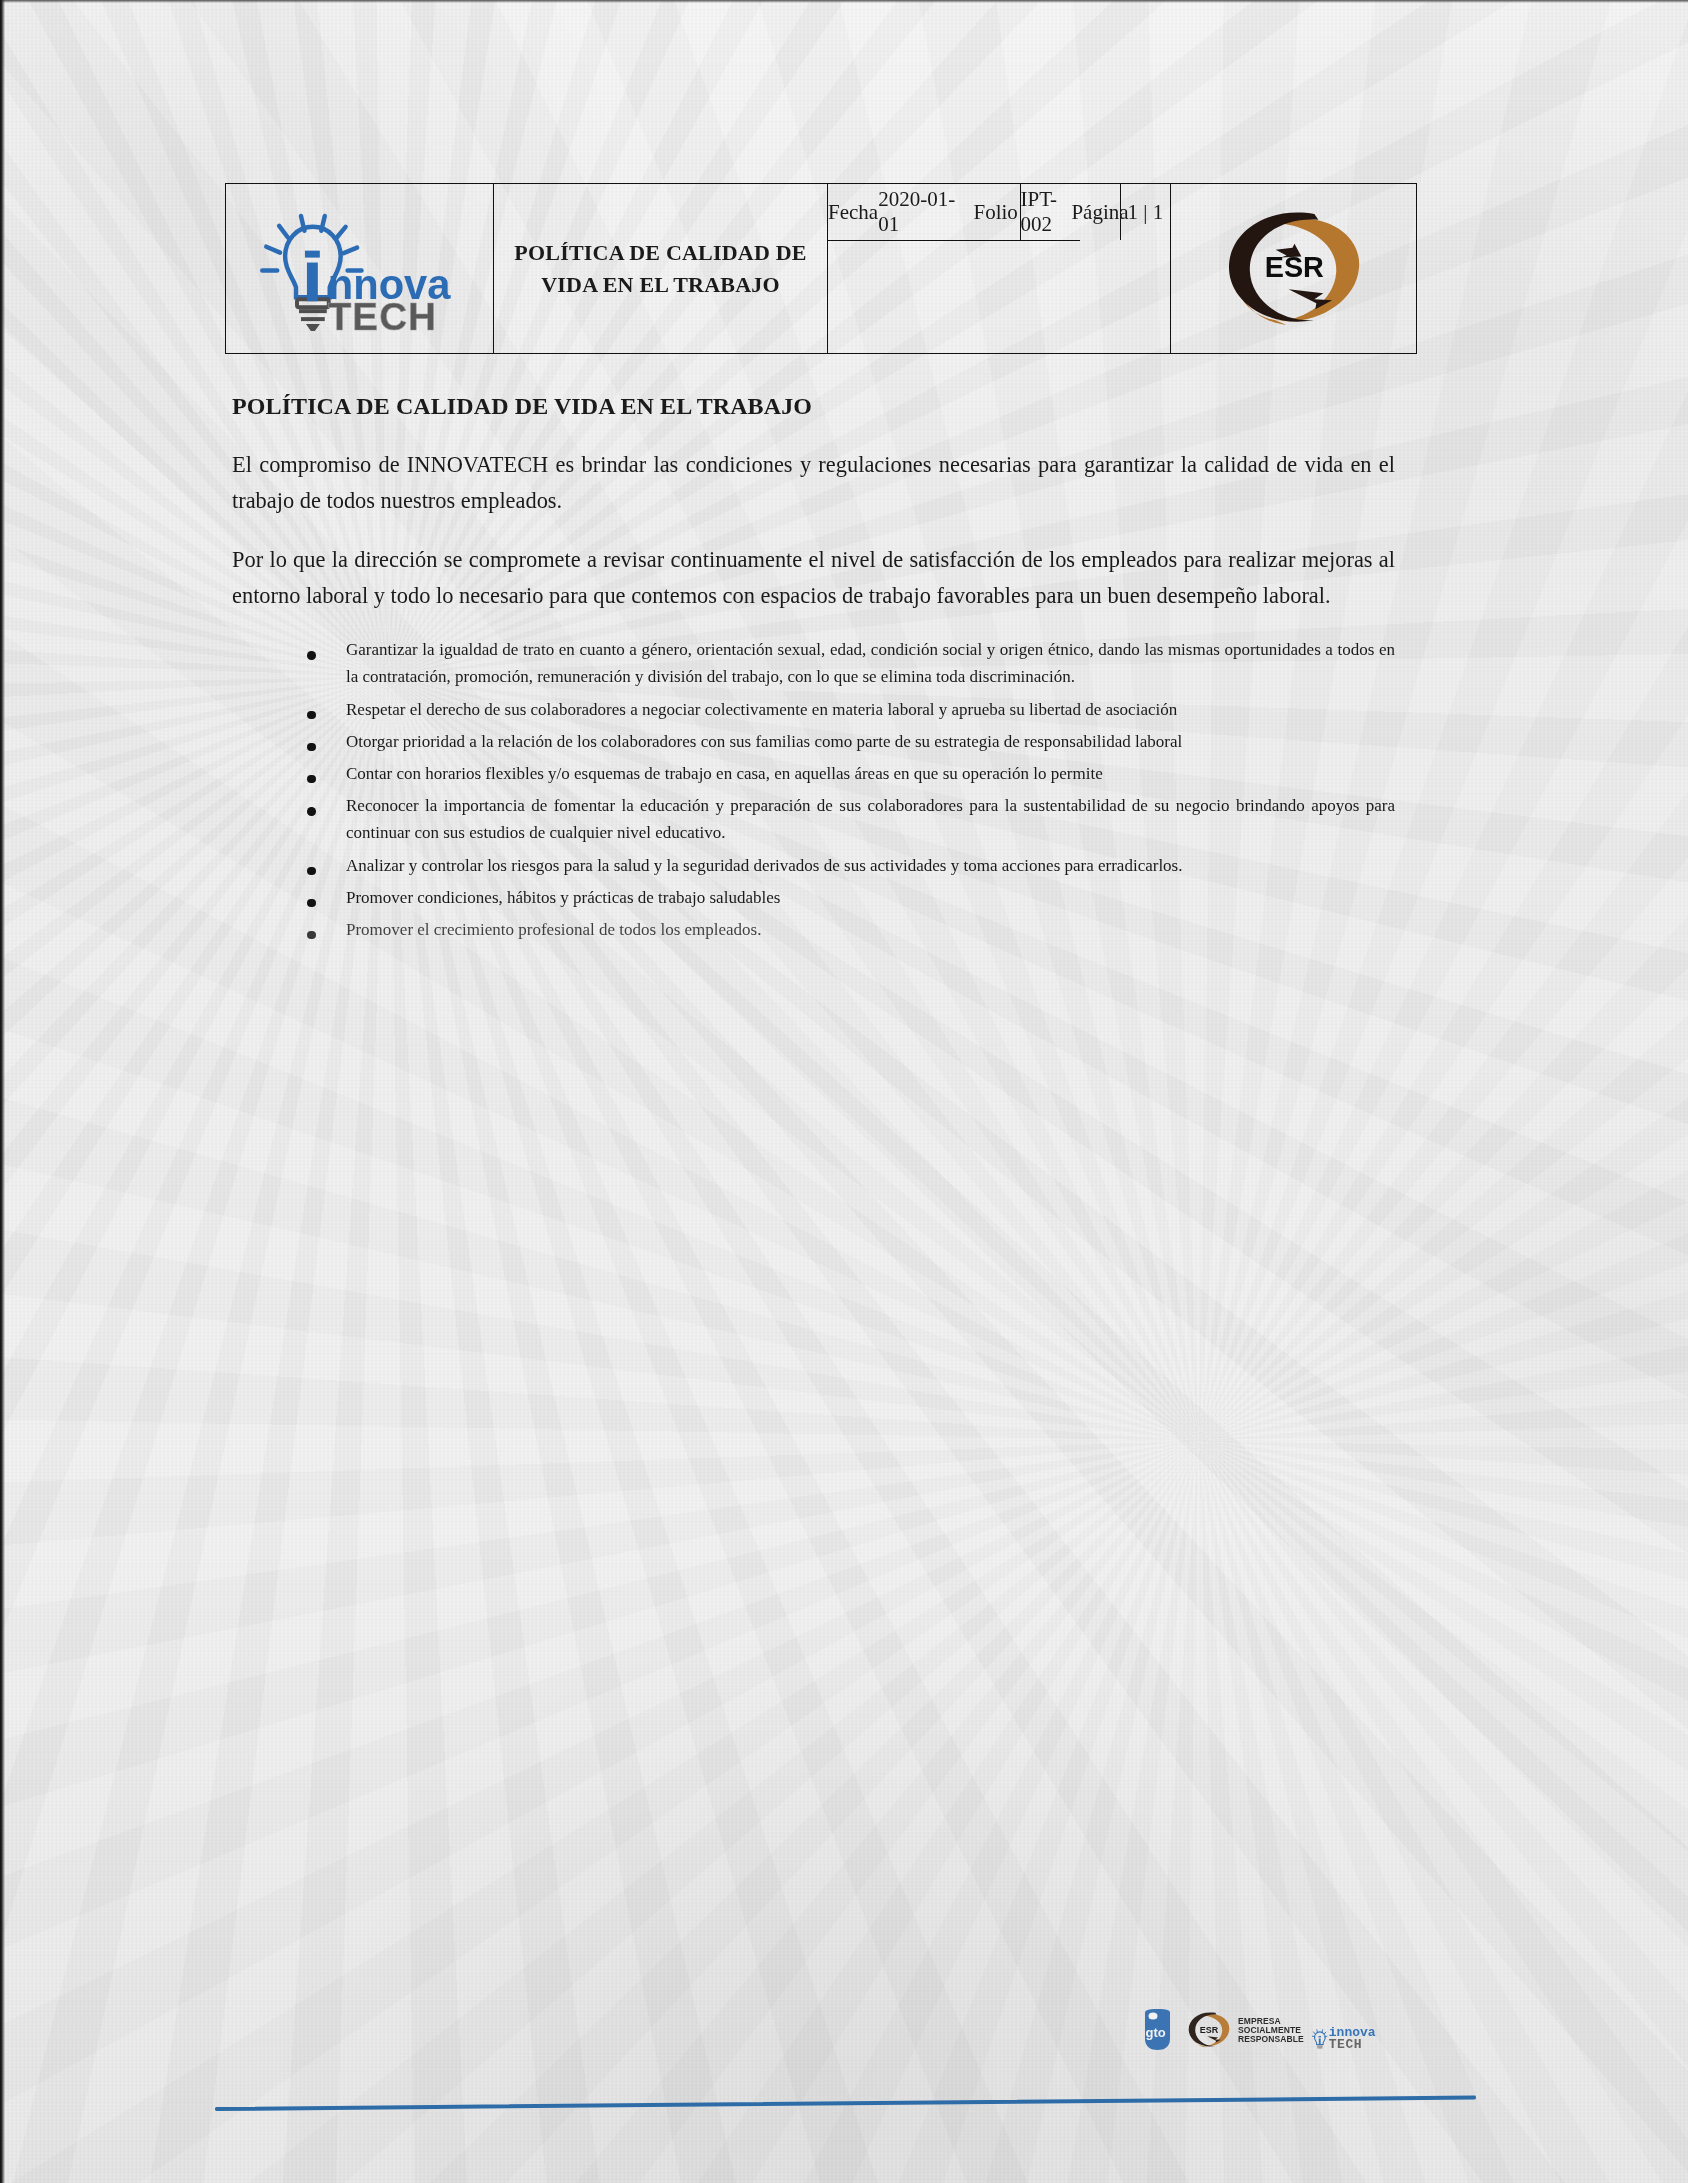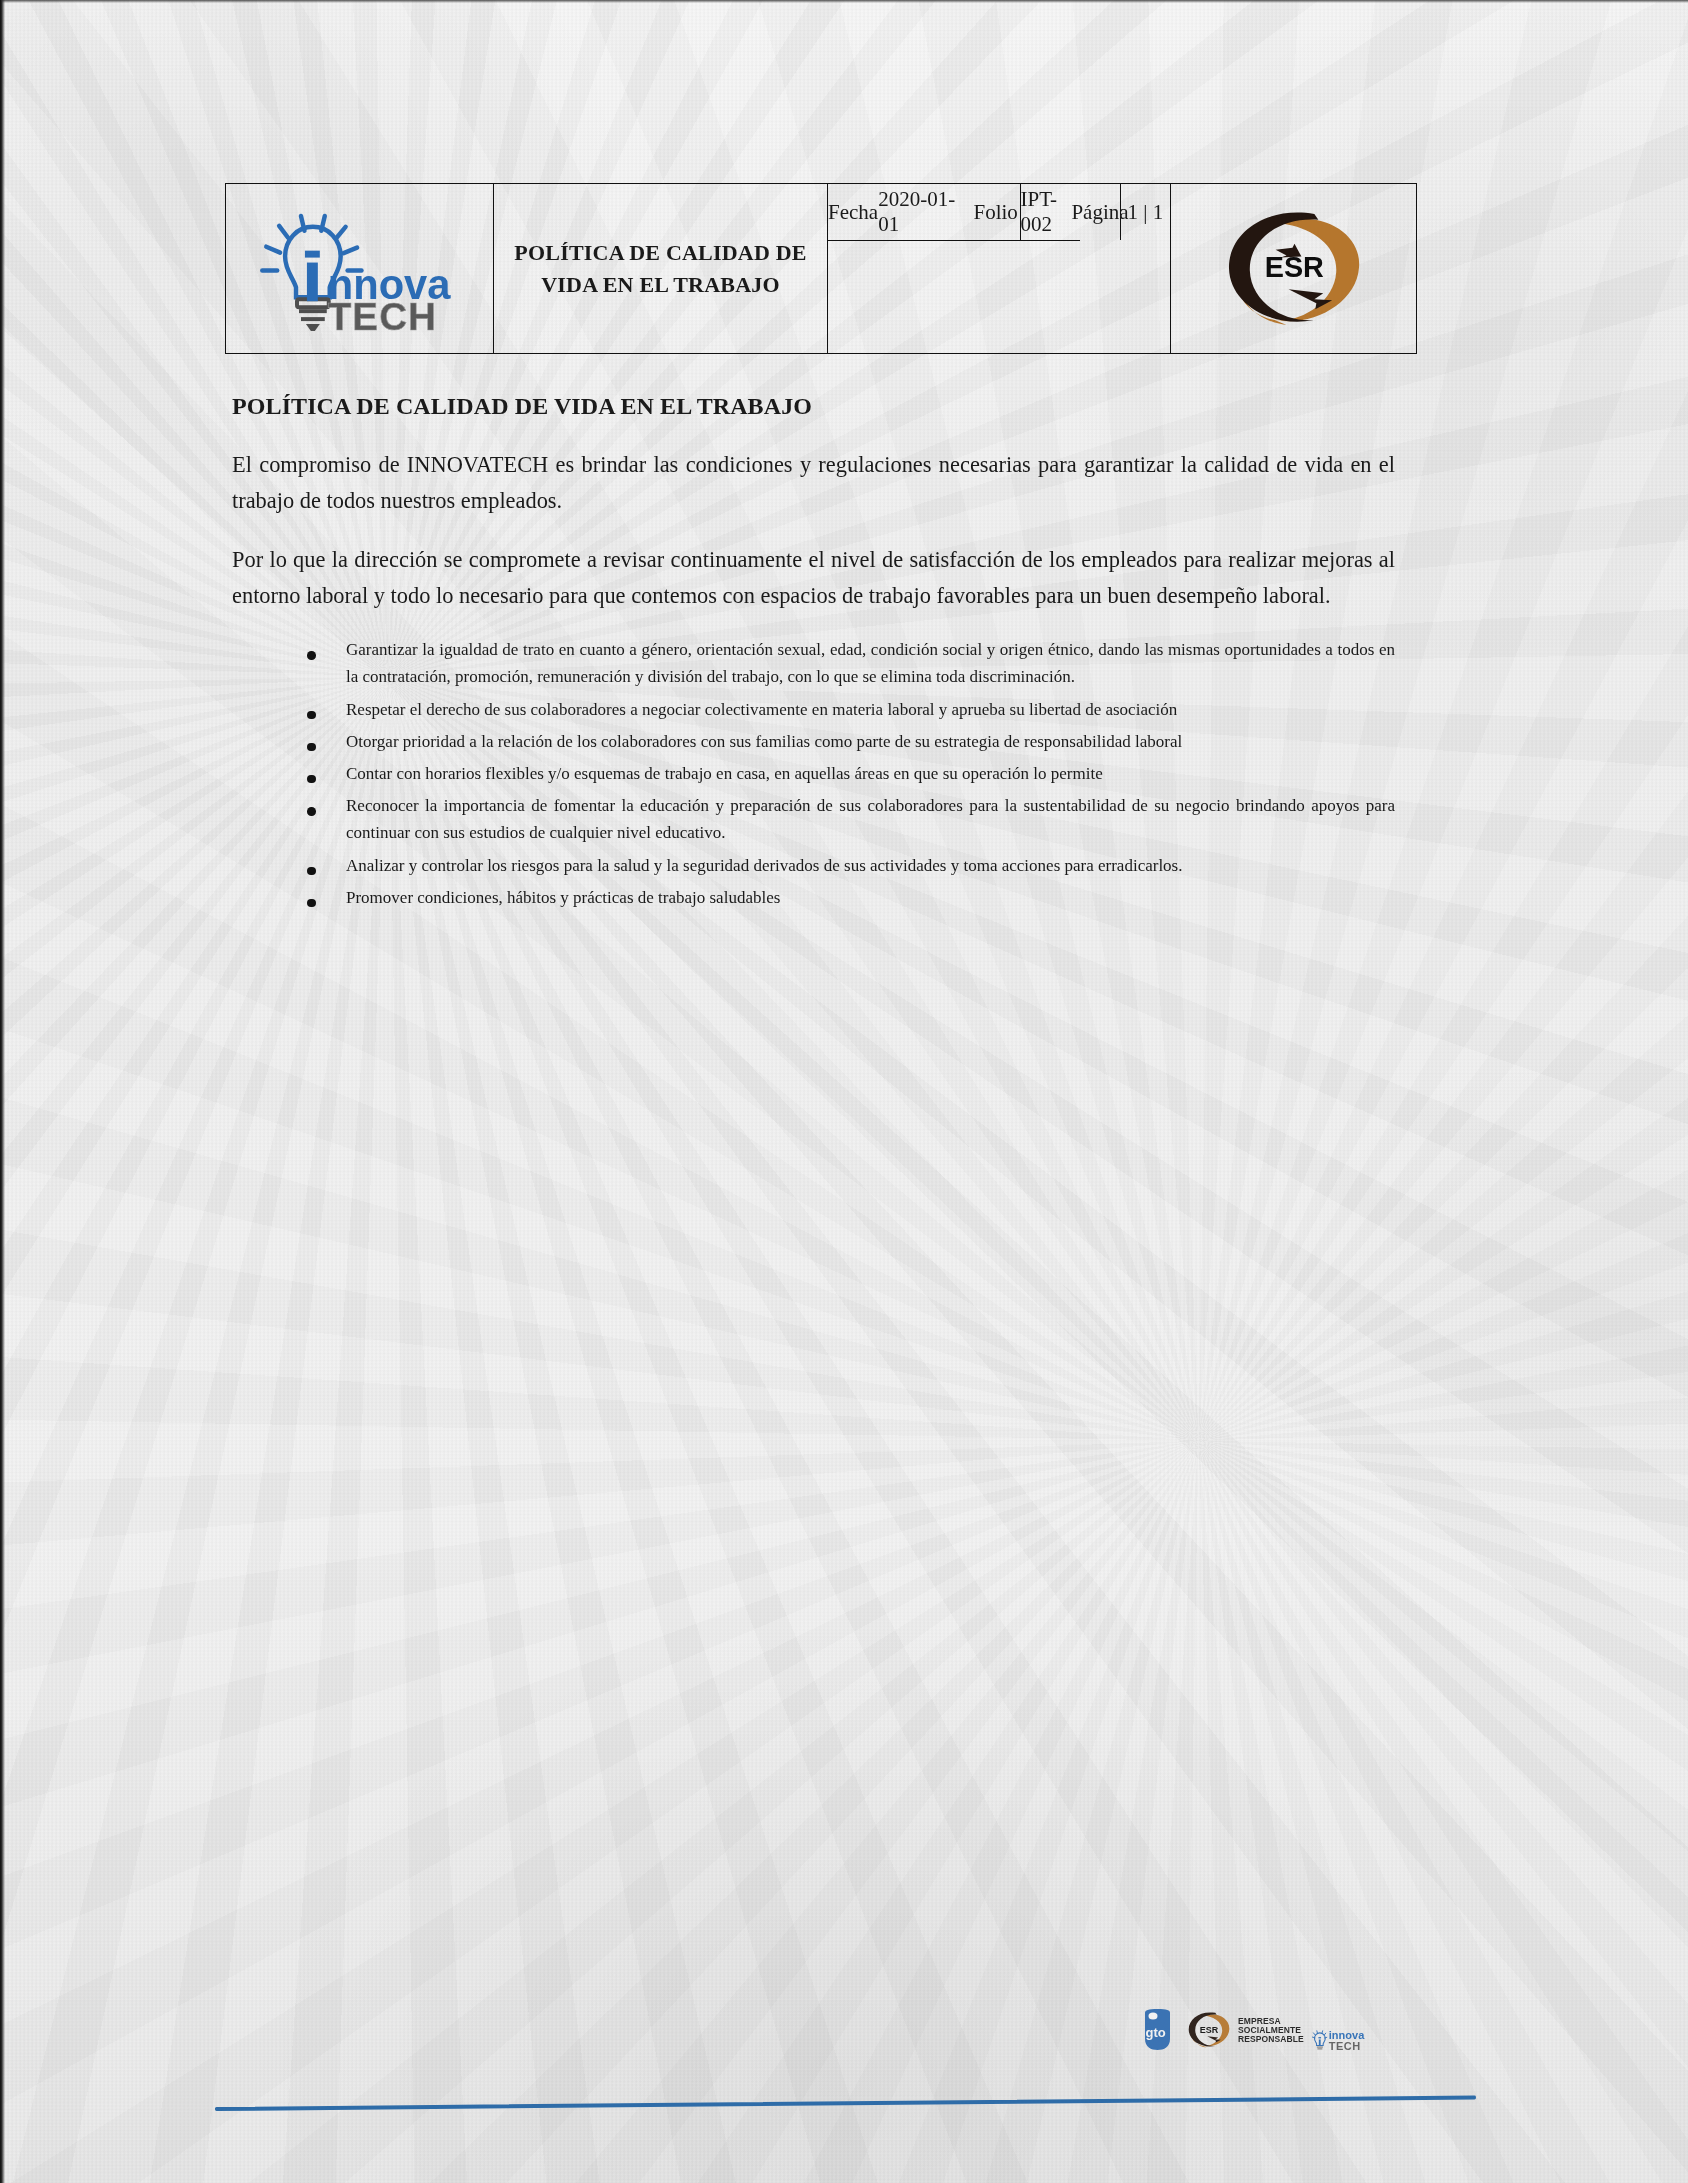"Promover el crecimiento profesional de" li.faded { html: none -> <li>Promover el crecimiento profesional de todos los empleados.</li> }
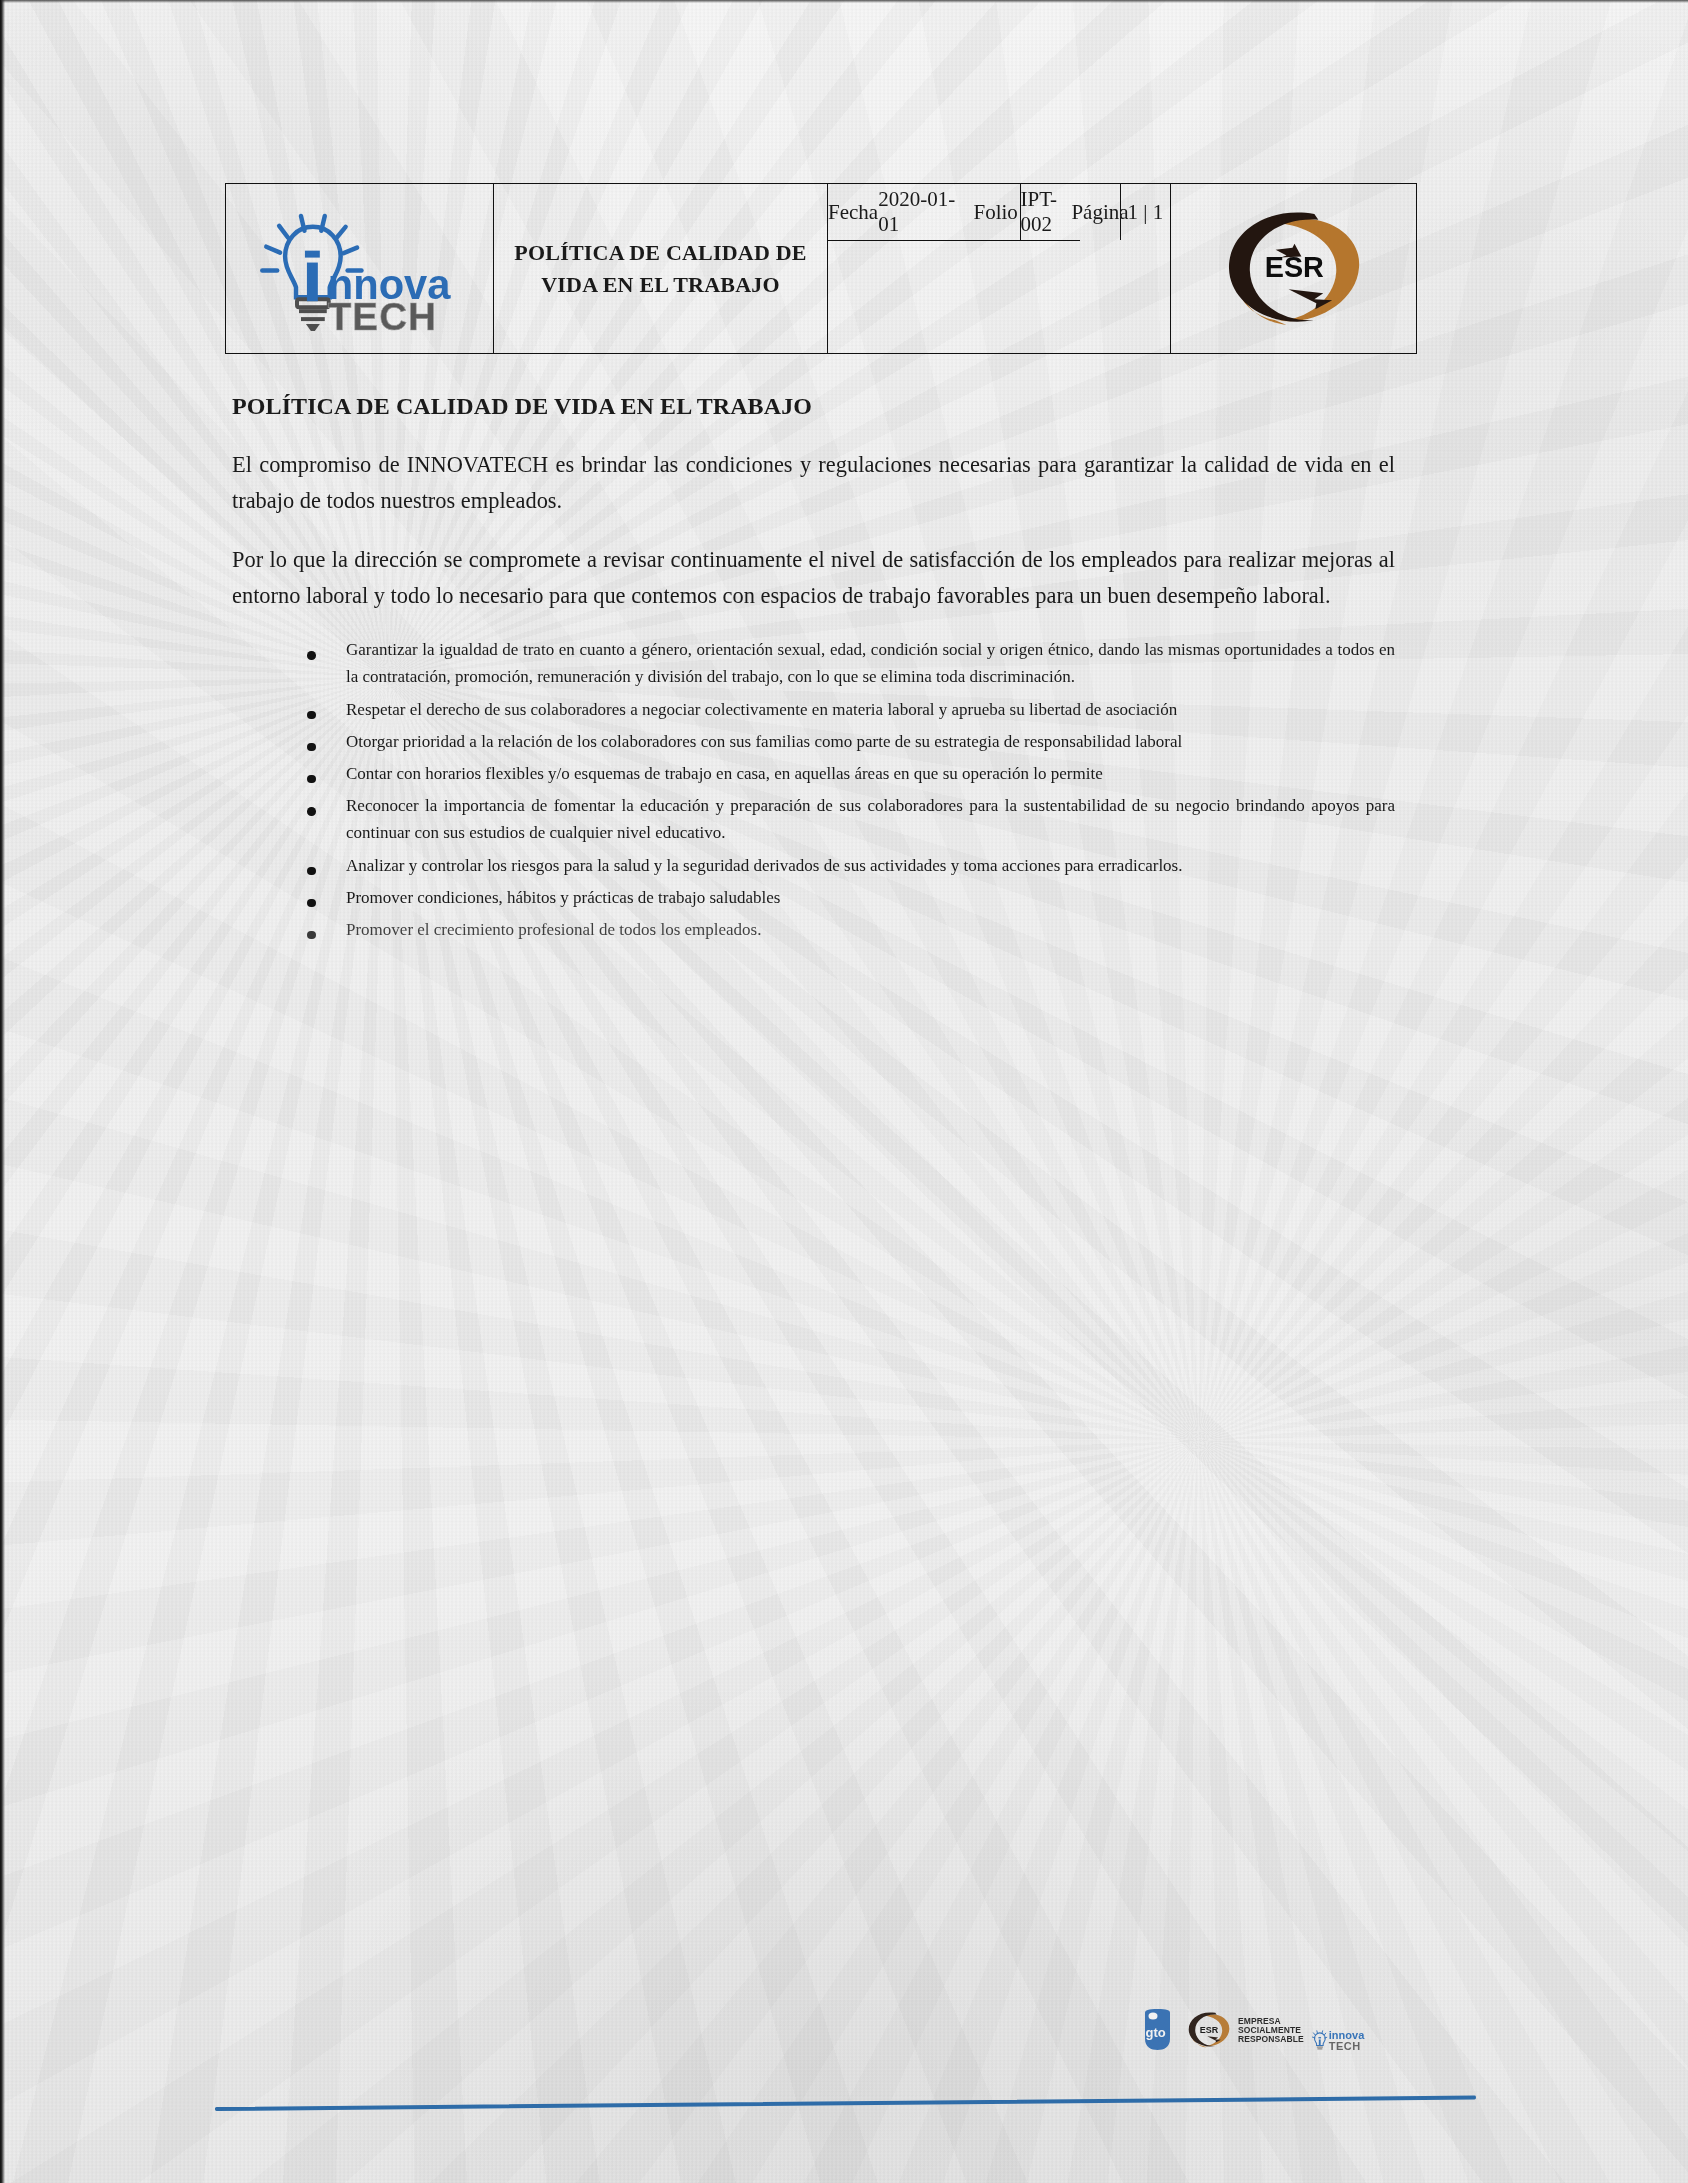"innova" .f-innova-text { font-family: Liberation Sans, sans-serif -> Liberation Mono, monospace; font-size: 11px -> 13px }
